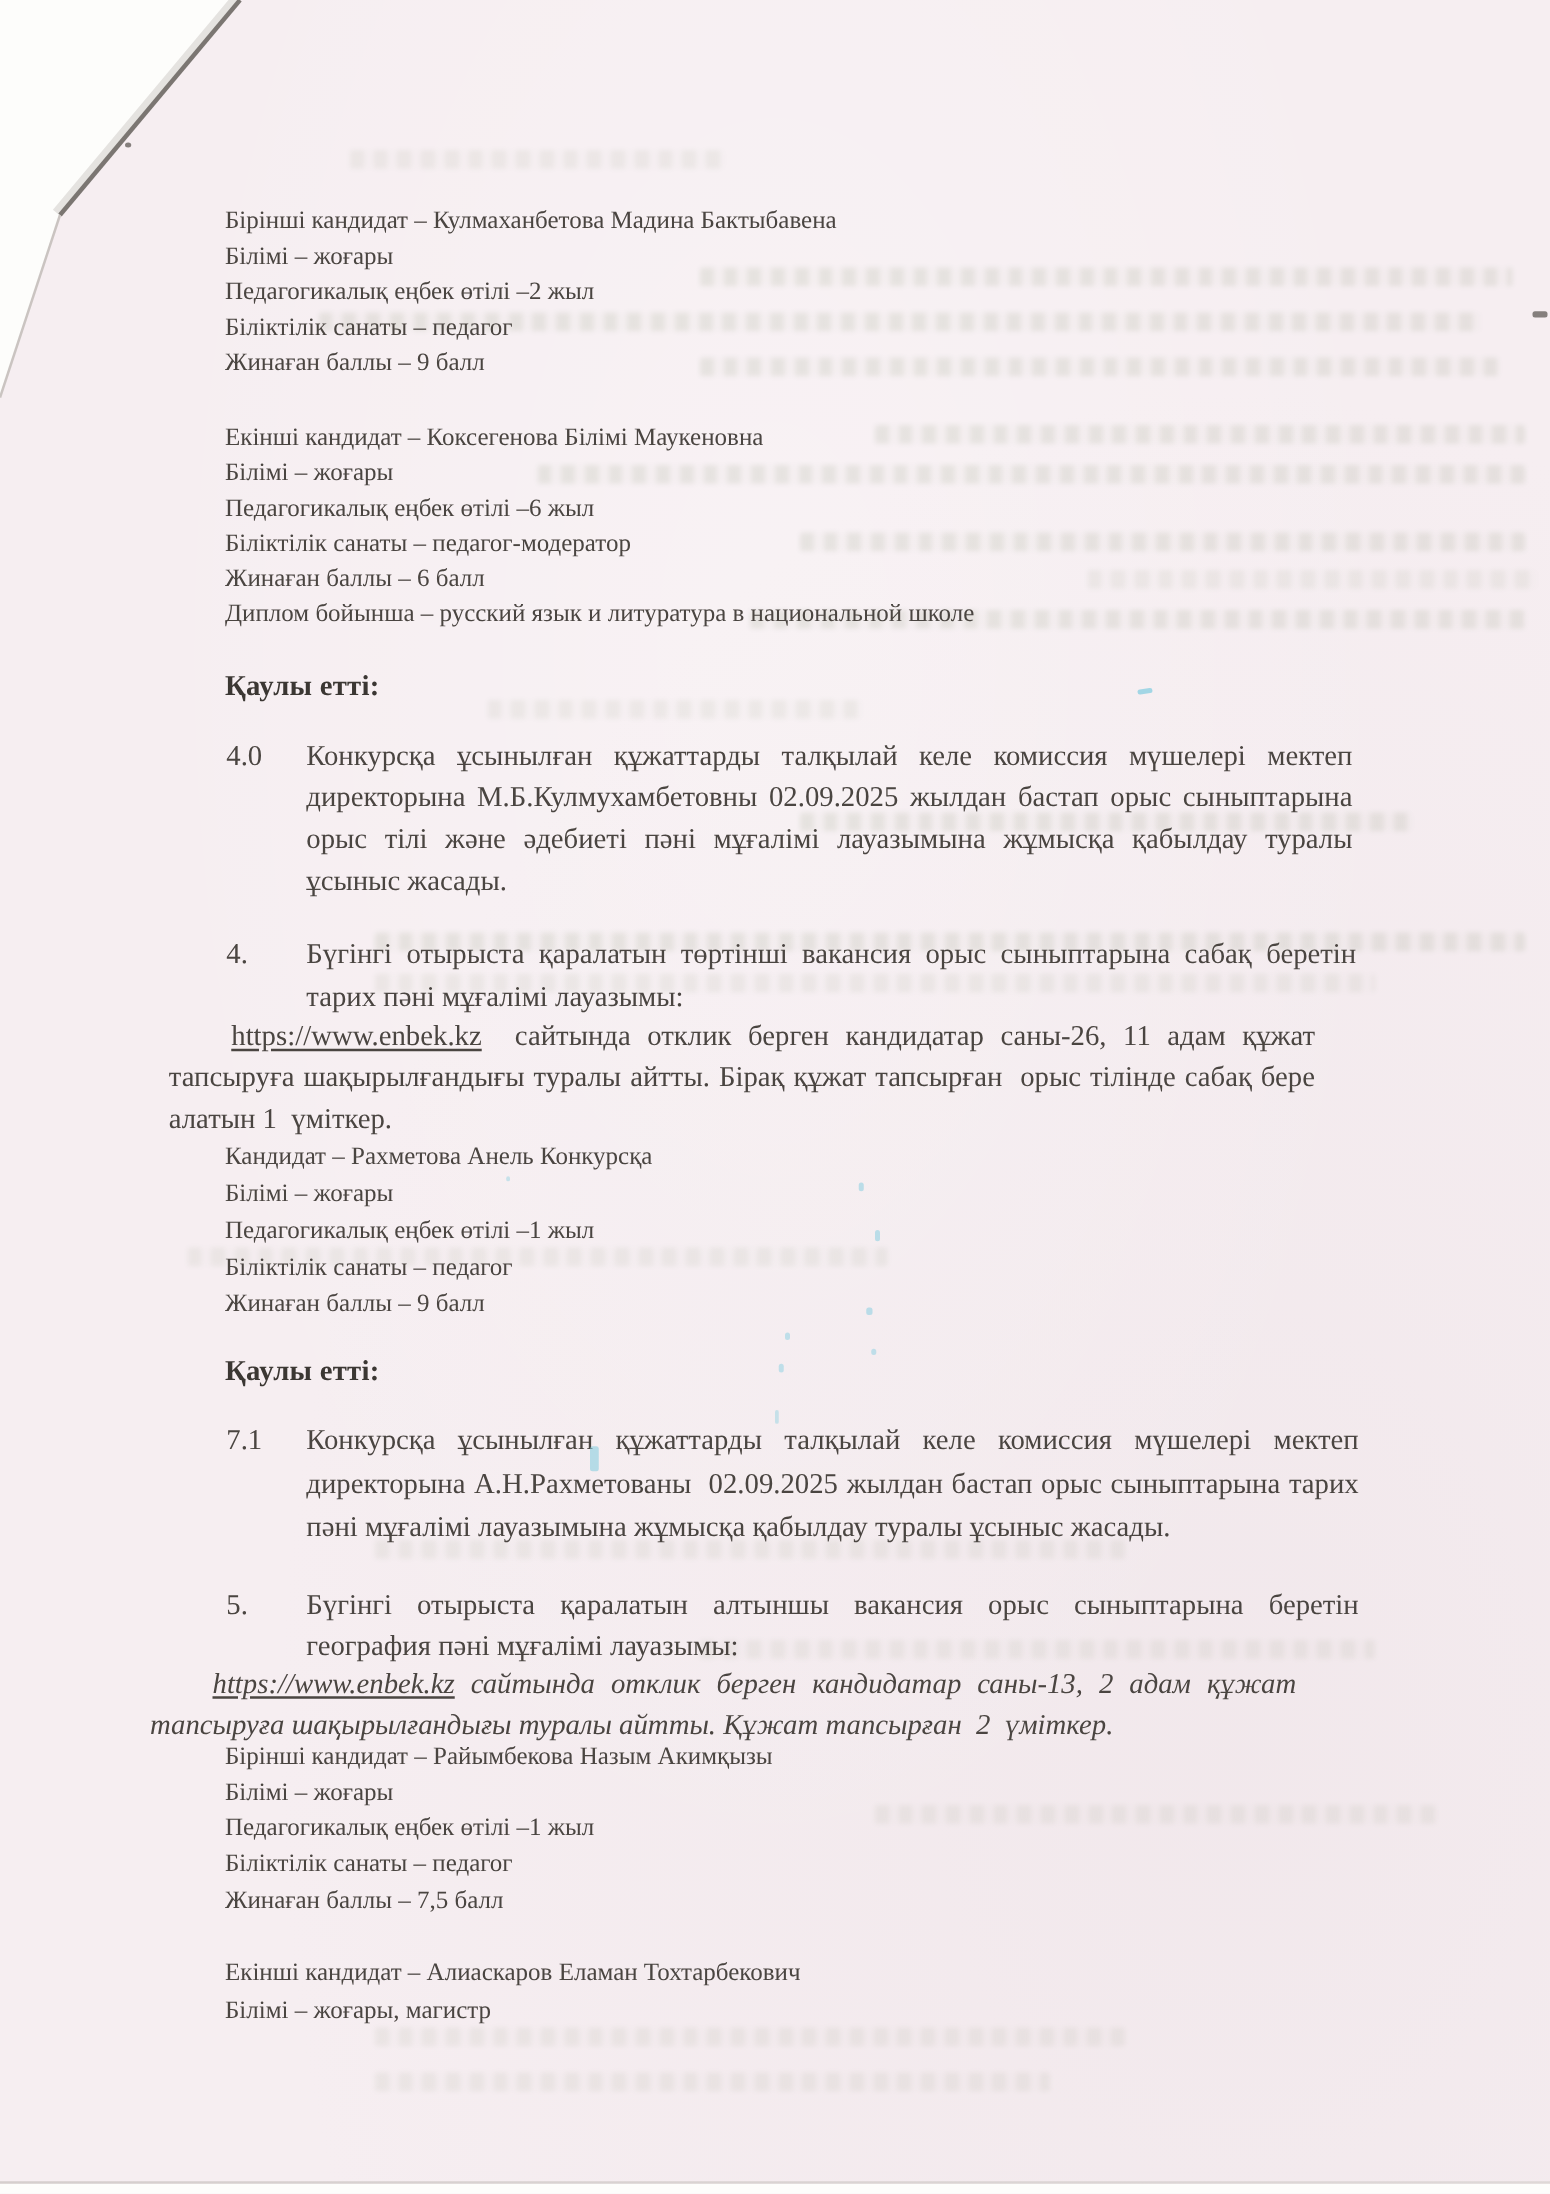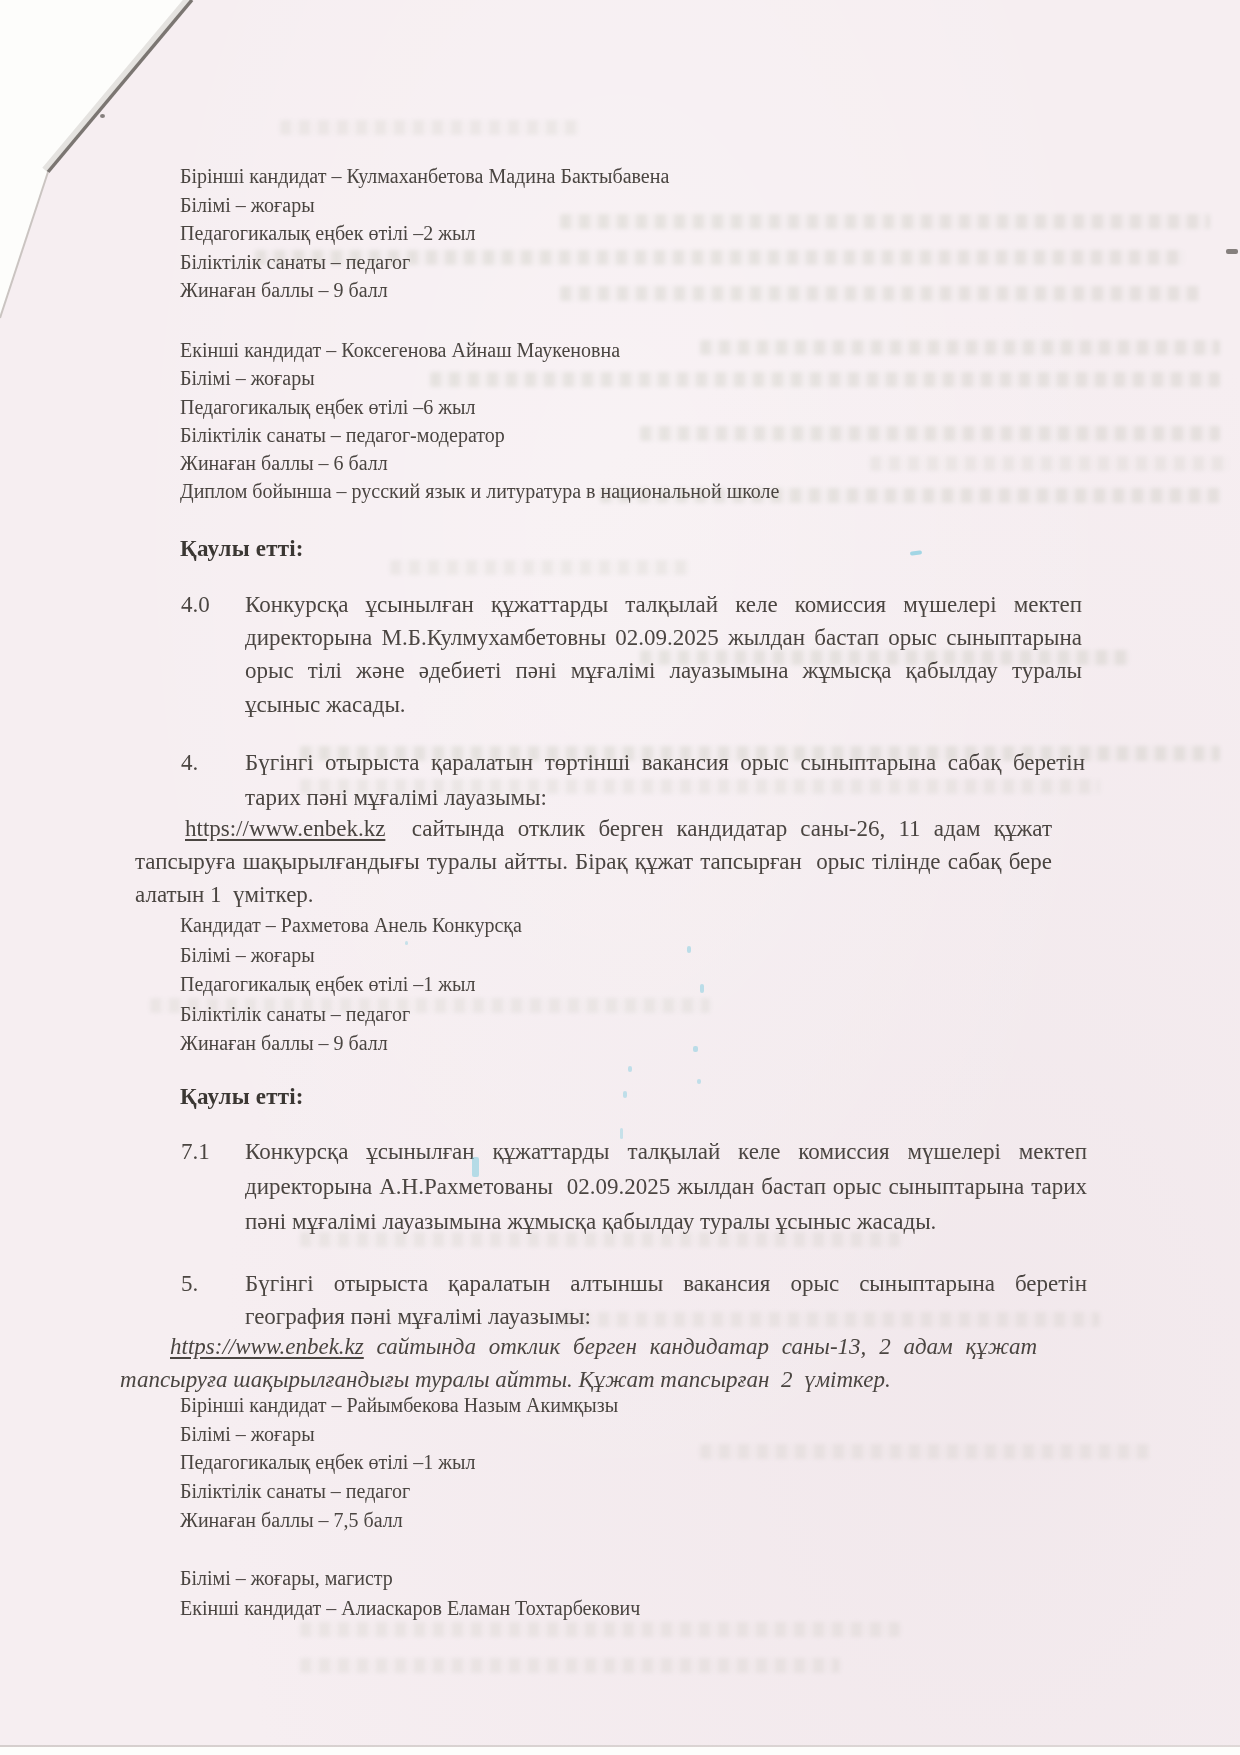"Екінші кандидат – Коксегенова Айнаш" div.cl { text: Айнаш -> Білімі }
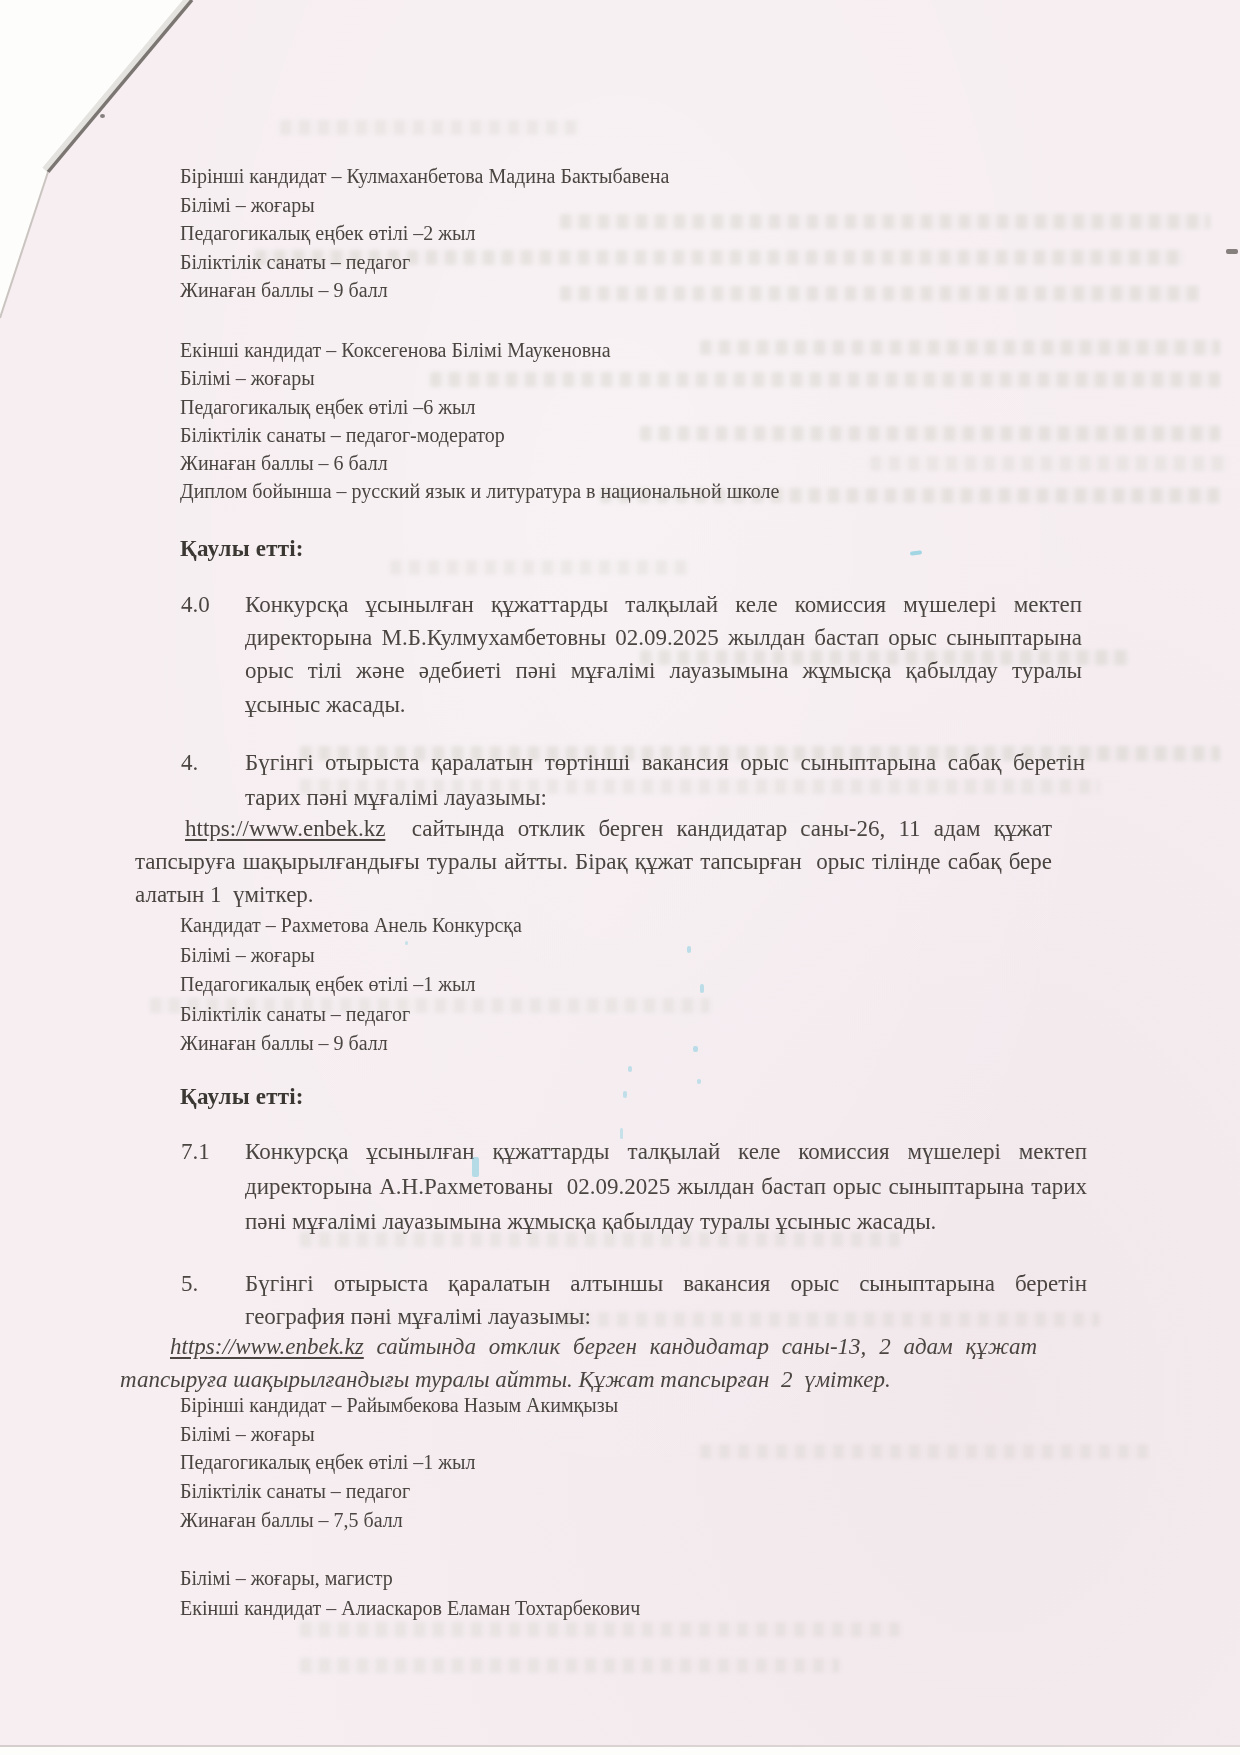"Білімі – жоғары, магистр" div.cl { order: before "Екінші кандидат – Алиаскаров Еламан" -> after "Екінші кандидат – Алиаскаров Еламан" }
